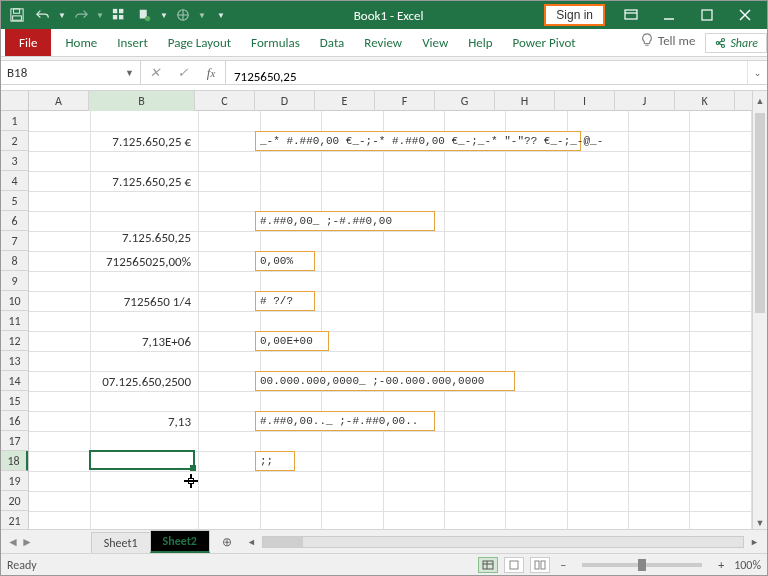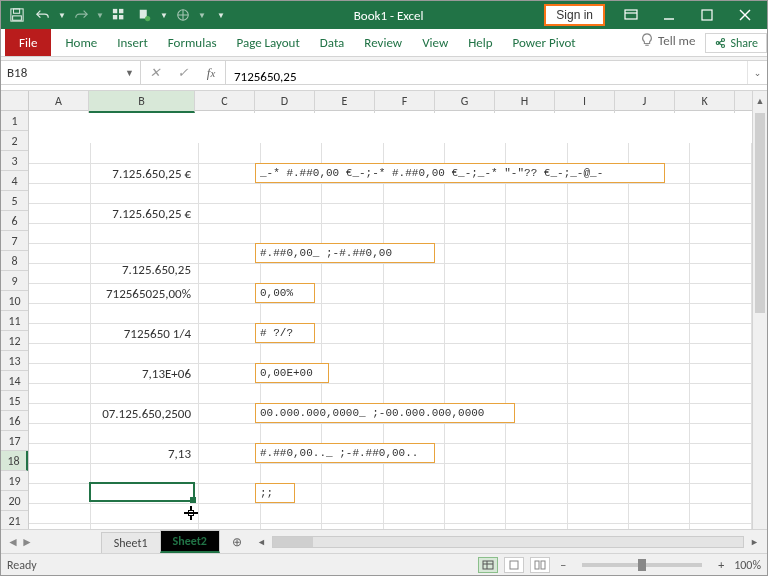"Formulas" div.ribbon-tab { order: before "Page Layout" -> after "Page Layout" }
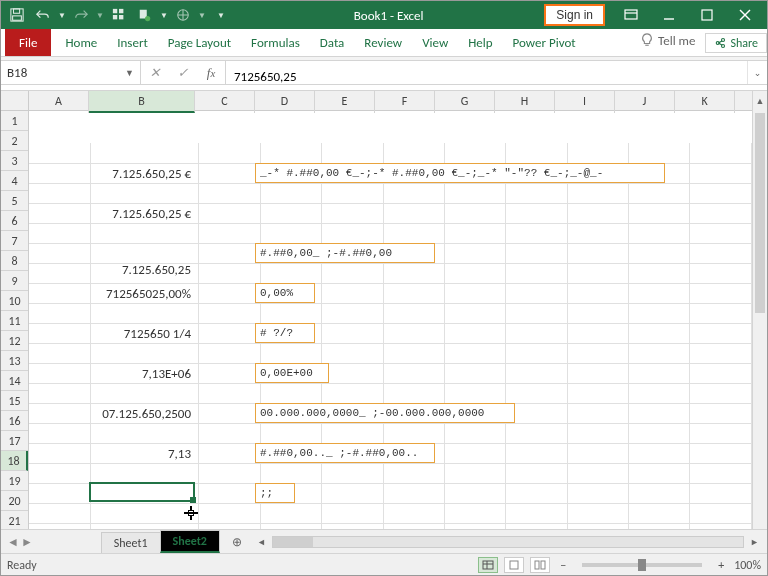"Share" .share-btn { font-style: none -> italic }
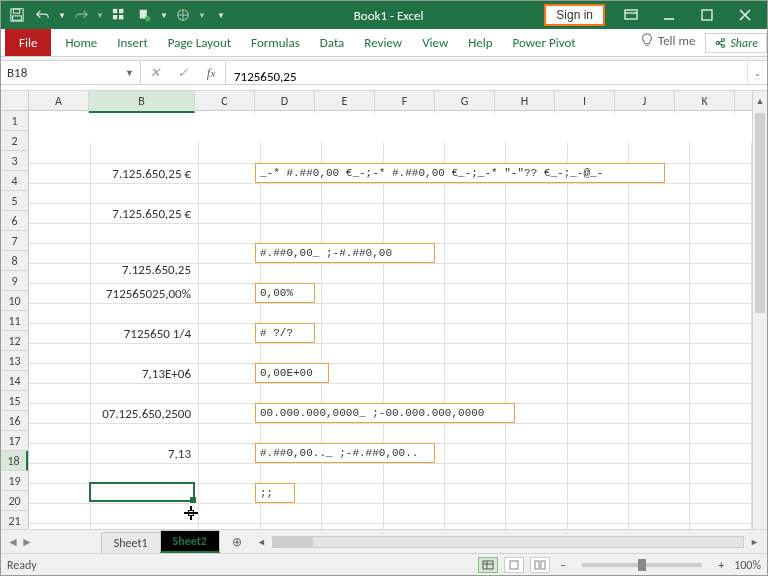"7.125.650,25 €" .cells { margin-top: 32px -> none }
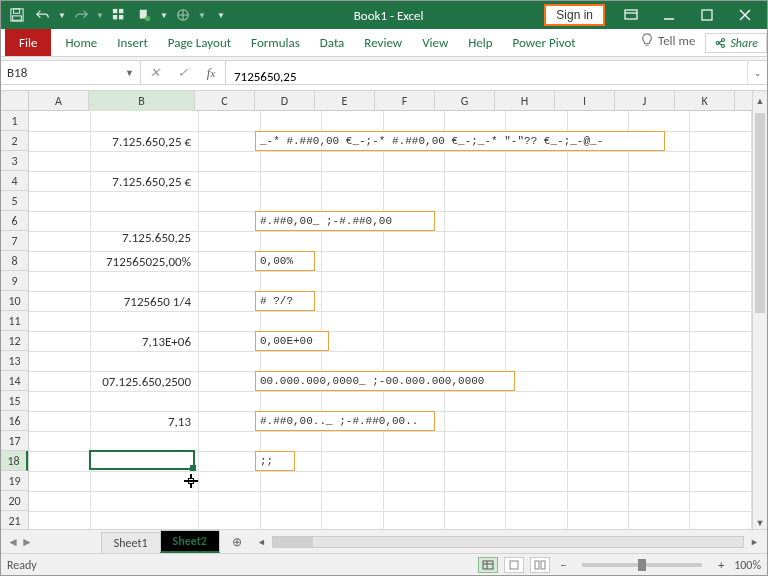"_-* #.##0,00 €_-;-* #.##0,00 €_-;_-*" div.cell-d { width: 410px -> 326px }
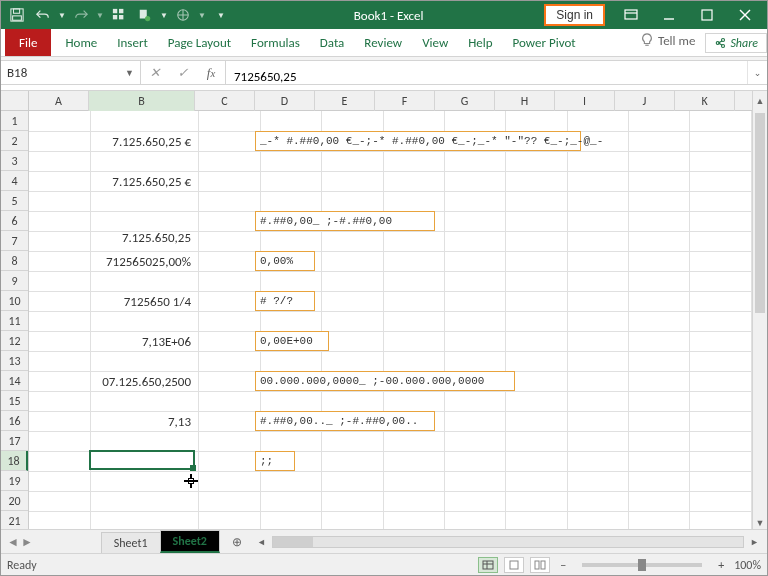"Sheet1" .sheet-tabs { margin-left: 14px -> 4px }
